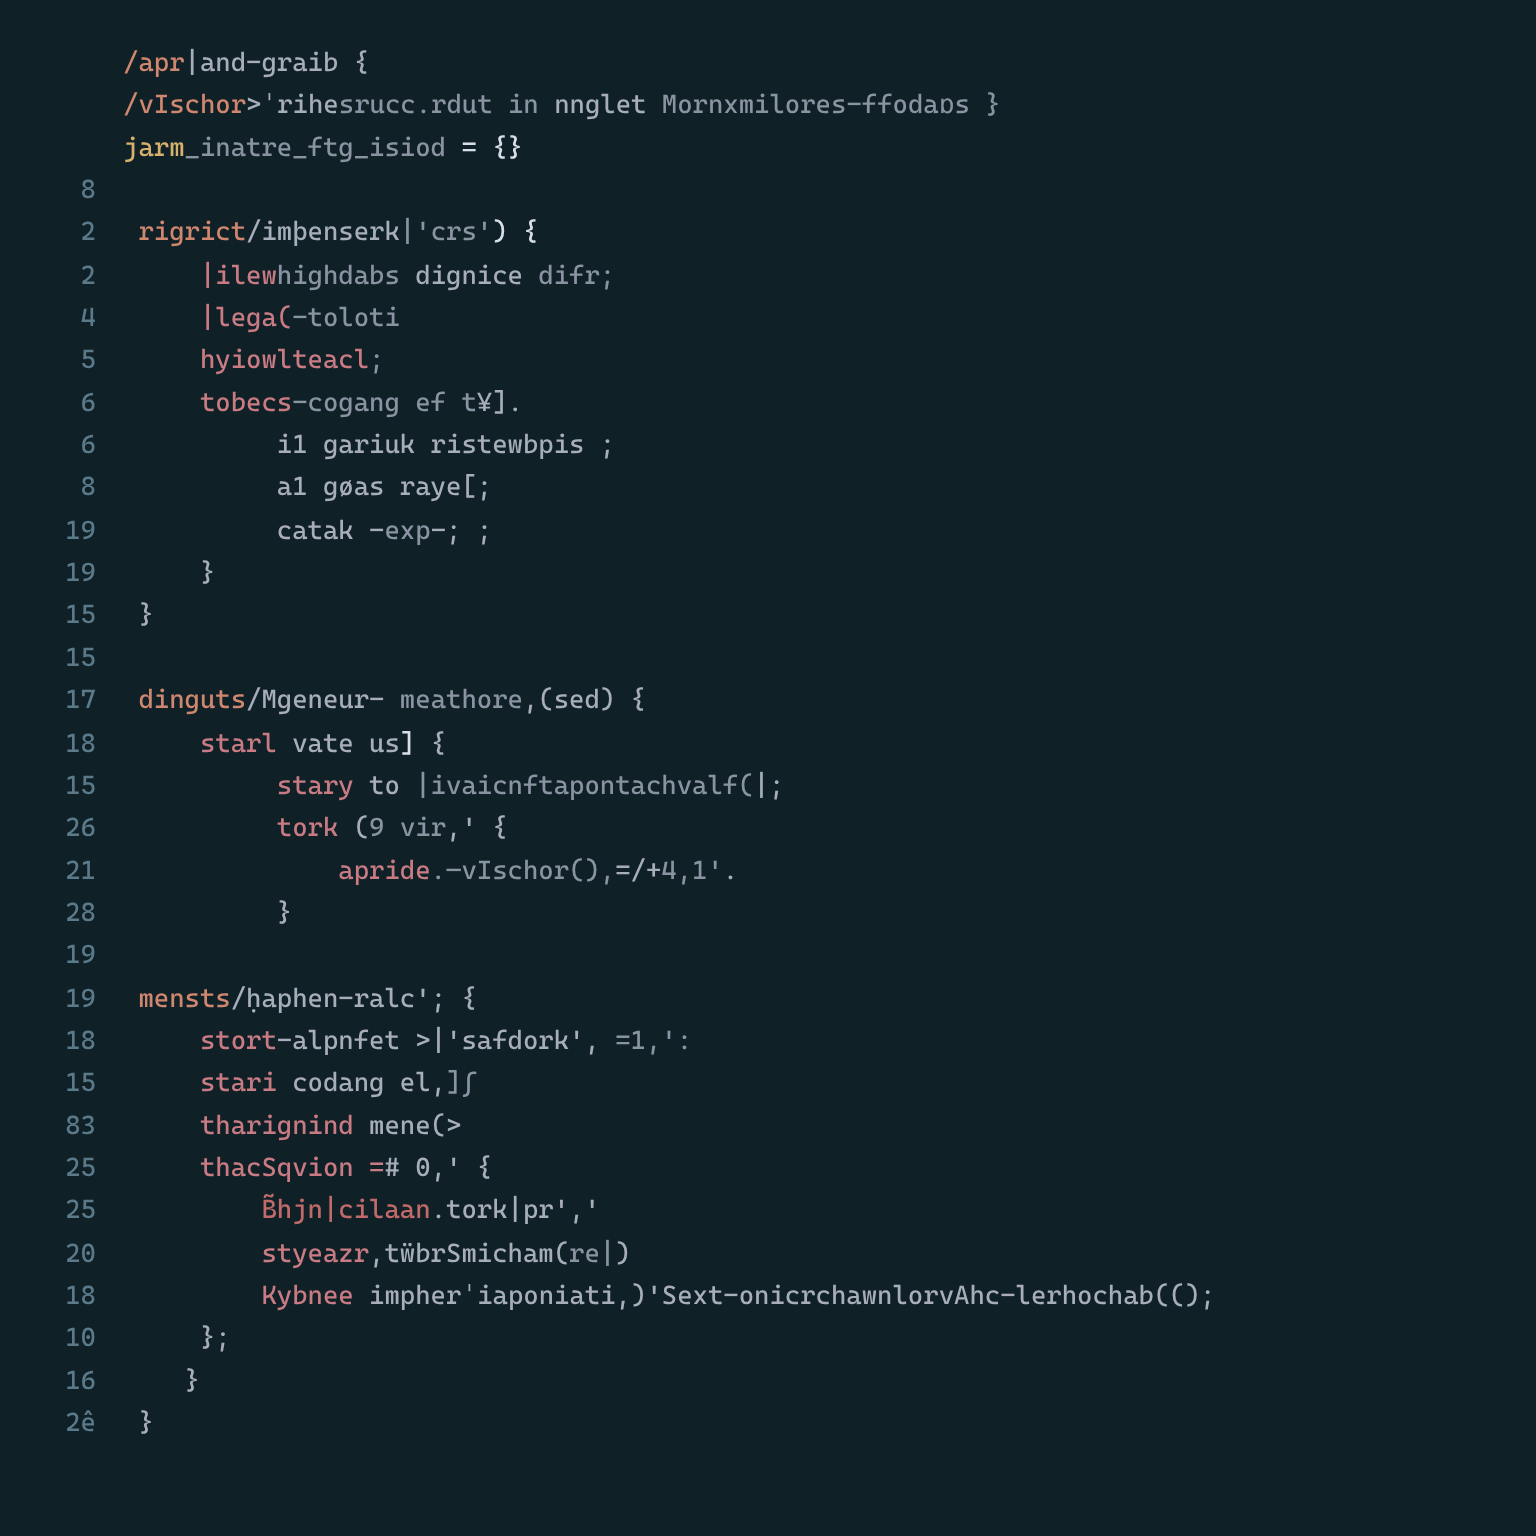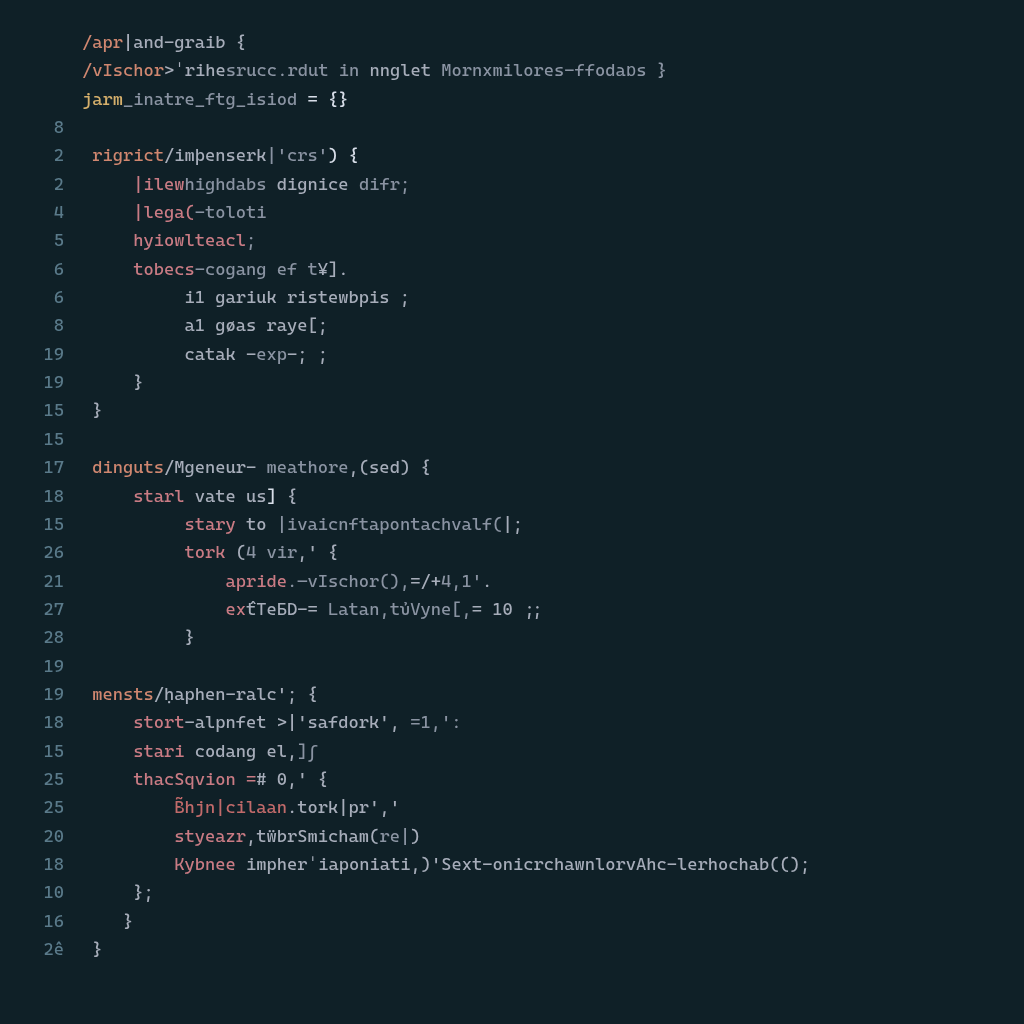"4 vir" span.t-gray { text: 4 -> 9 }
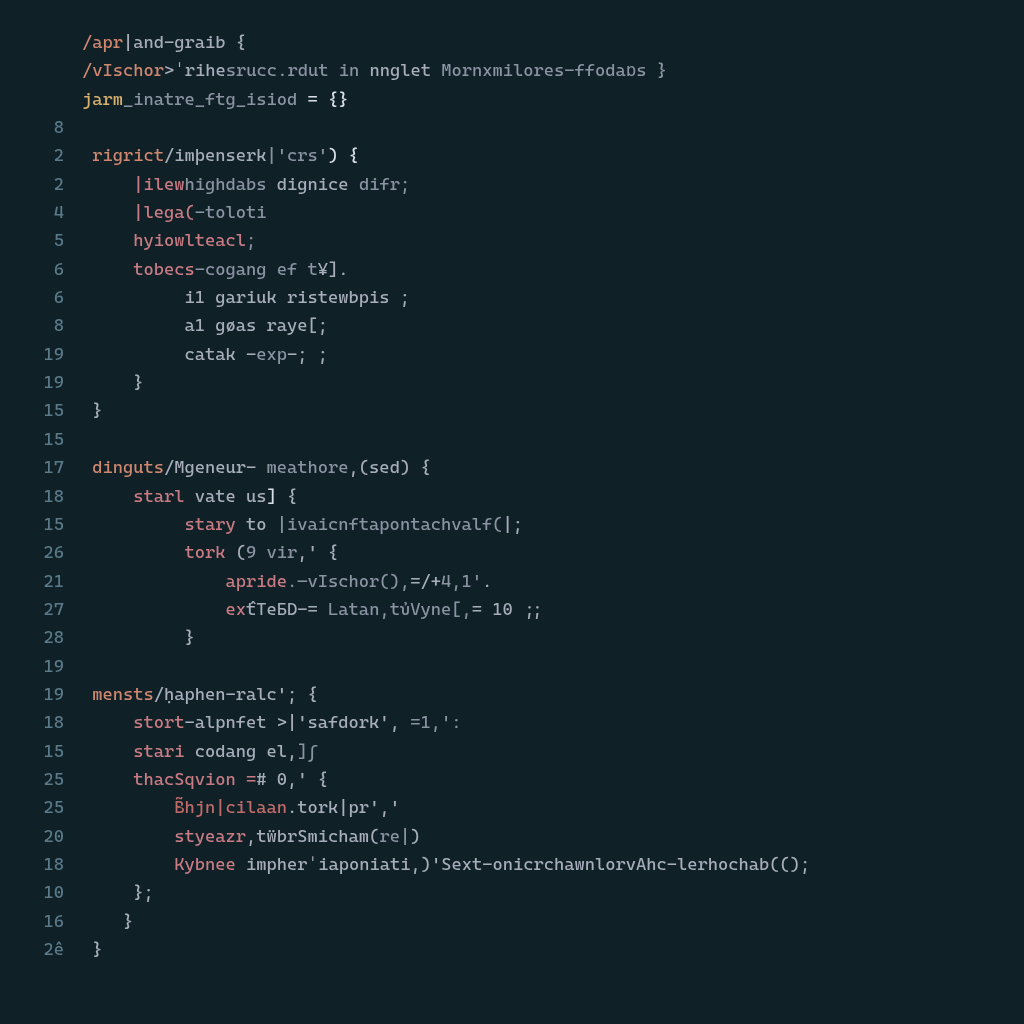"27" div.line { html: <div><span>27</span><span><span> ex</span><span>t̂TeБD</span><span>-= </span><span>Latan,tὐVyne[,</span><span>= </span><span>10 ;;</span></span></div> -> none }
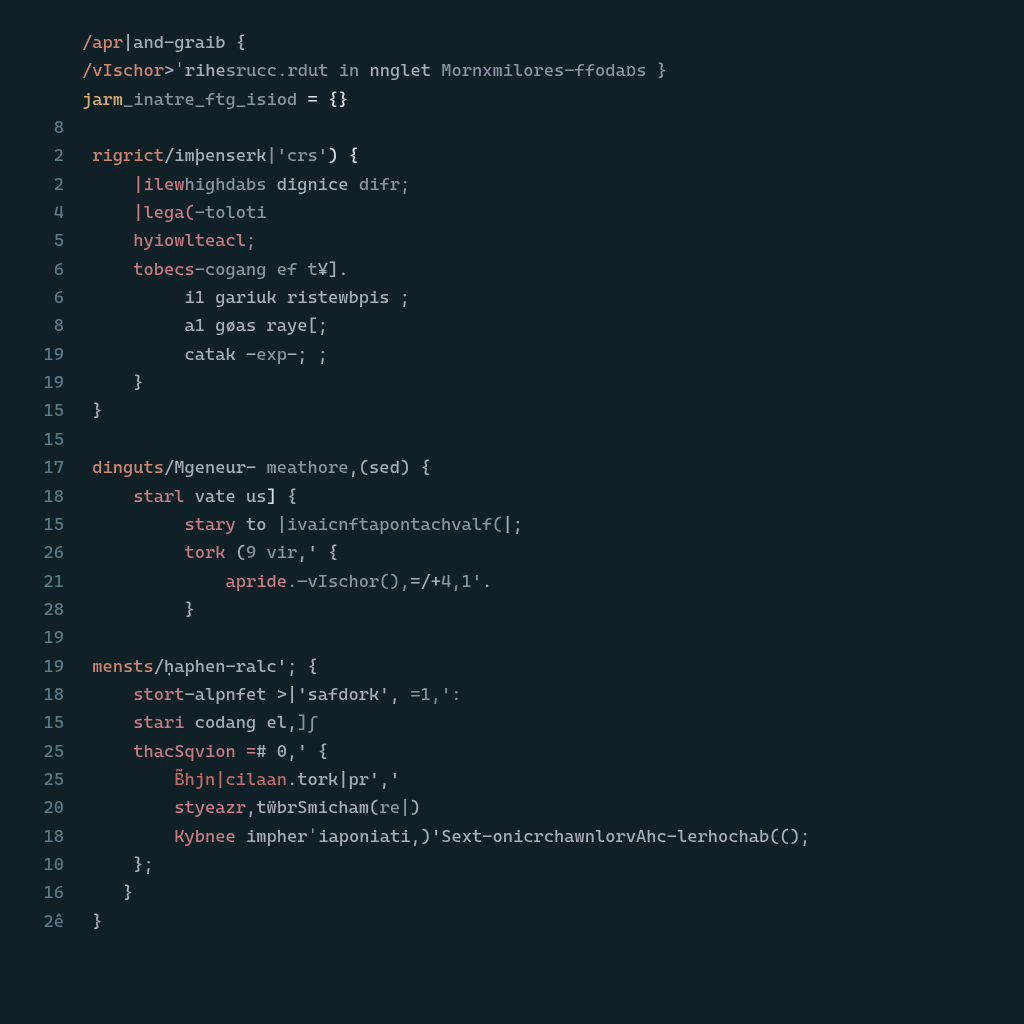"83" div.line { html: none -> <div><span>83</span><span><span> tharignind</span><span> mene(&gt;</span></span></div> }
